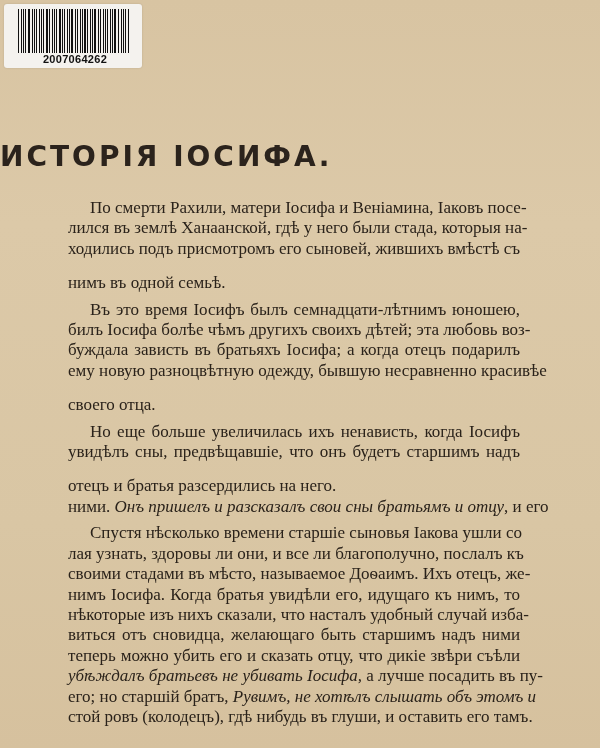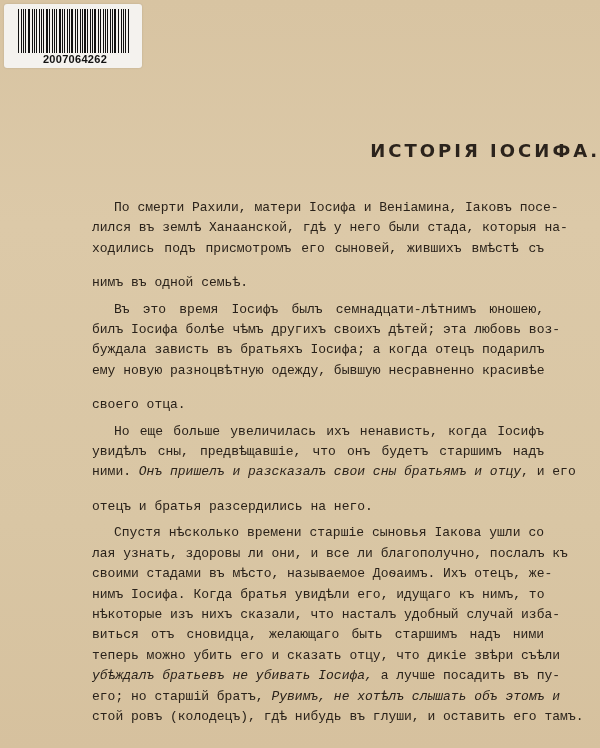"ИСТОРІЯ ІОСИФА." .title { font-size: 18px -> 28px; text-align: right -> left }
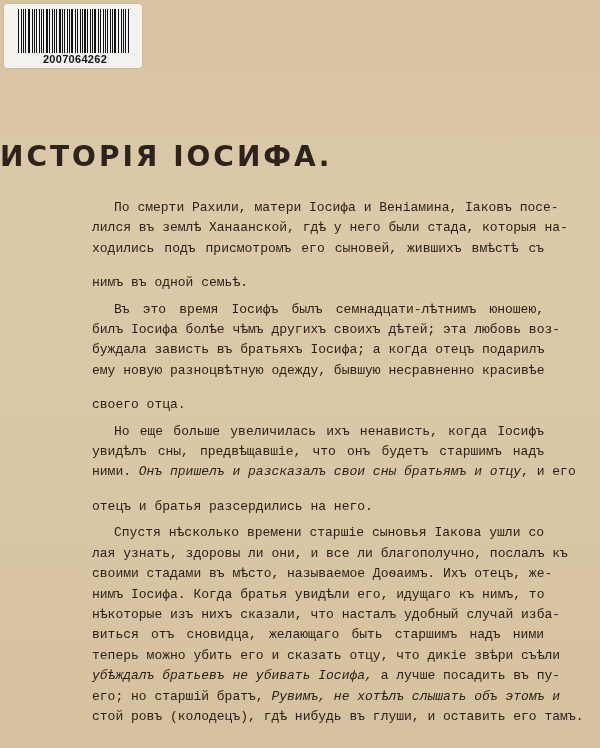"По смерти Рахили, матери Іосифа" .text-block { font-family: Liberation Mono, monospace -> Liberation Serif, serif; font-size: 13px -> 17px; left: 92px -> 68px }
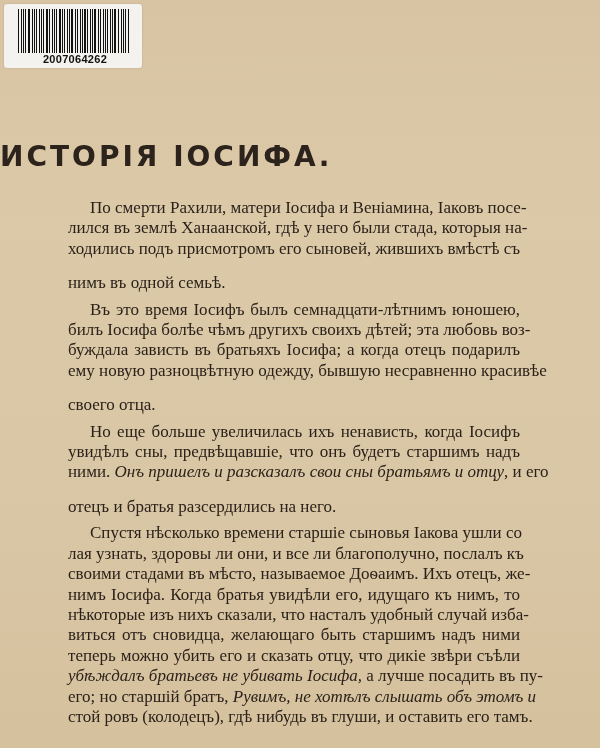"ними. Онъ пришелъ и разсказалъ" span.line { order: before "отецъ и братья разсердились на" -> after "отецъ и братья разсердились на" }
